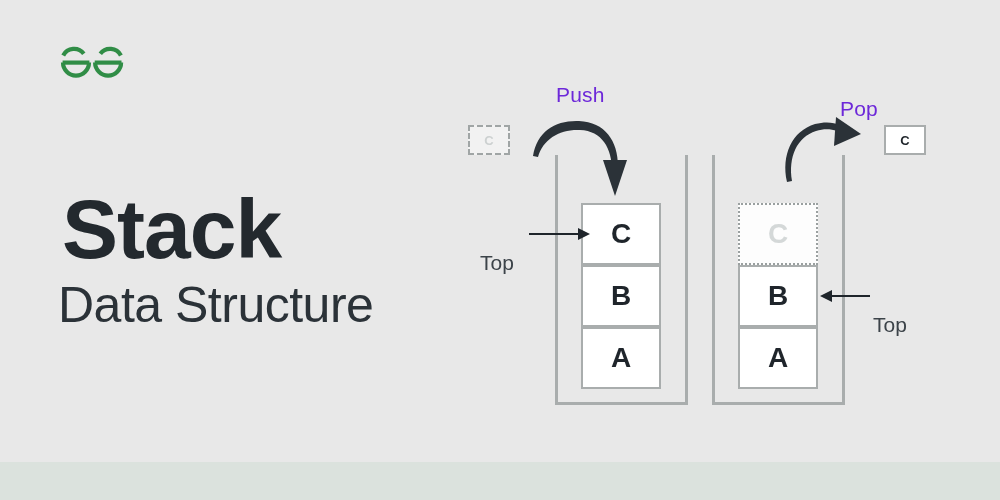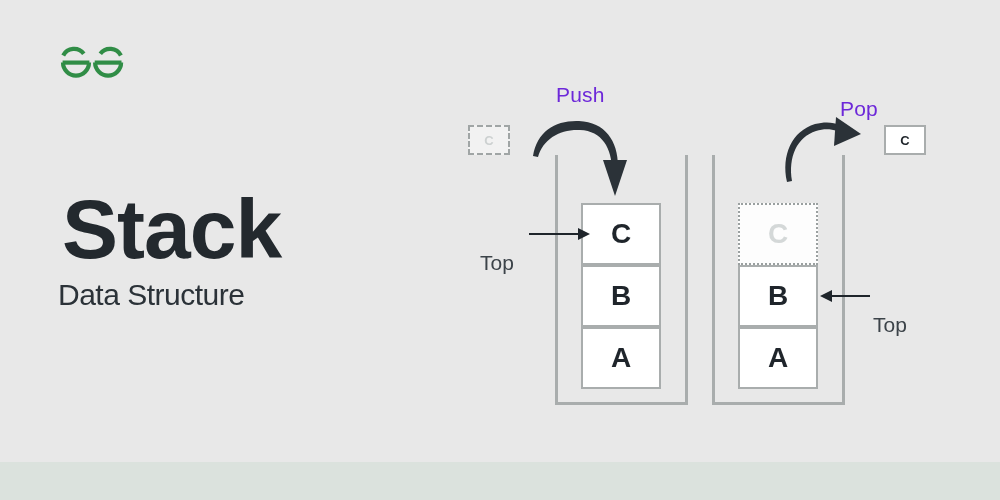"Data Structure" .subtitle { font-size: 30px -> 50px }
